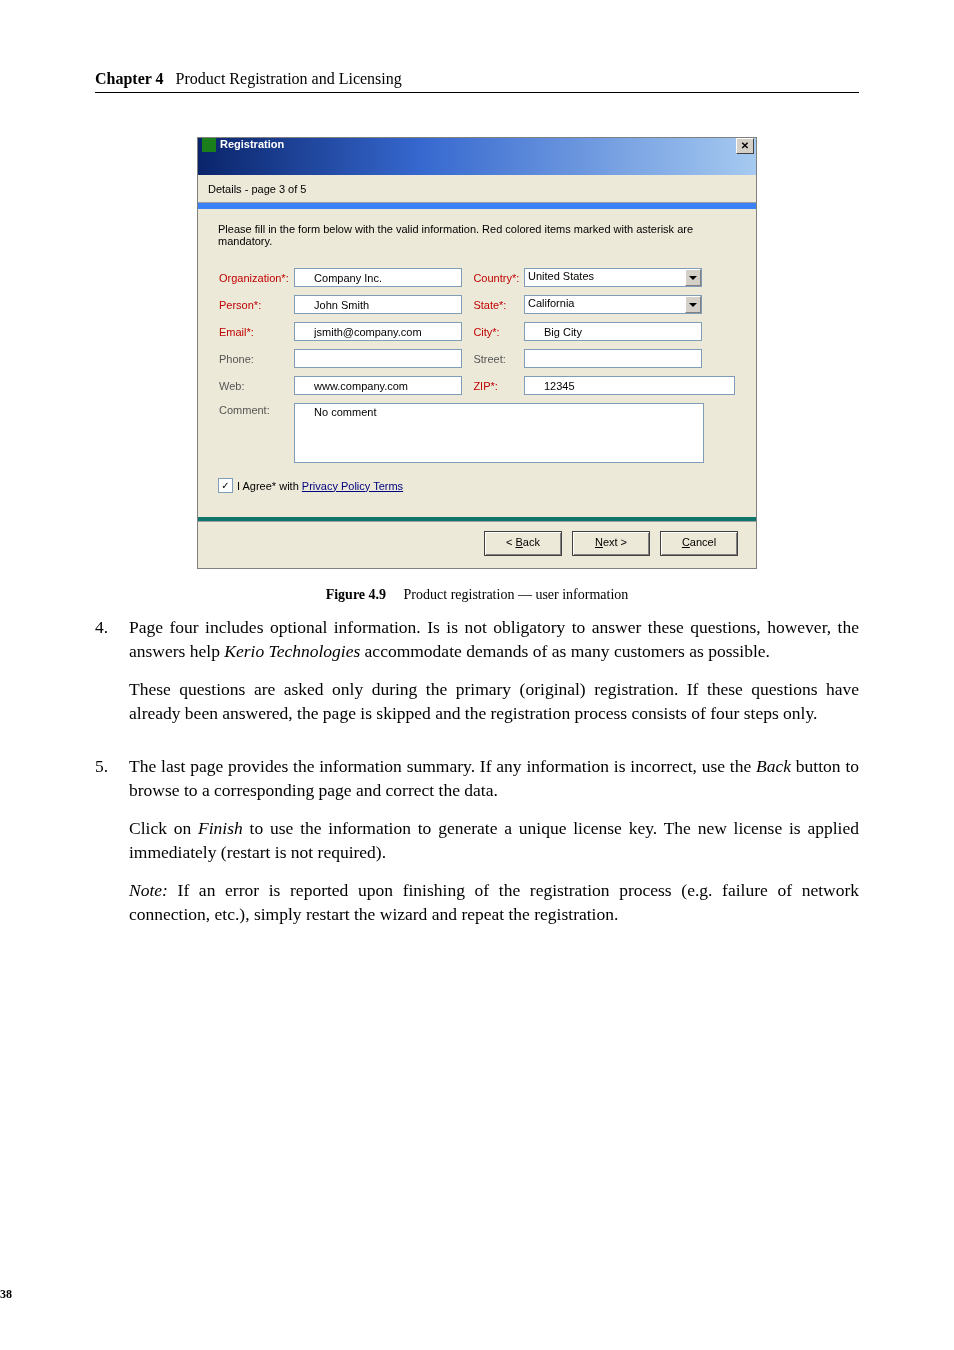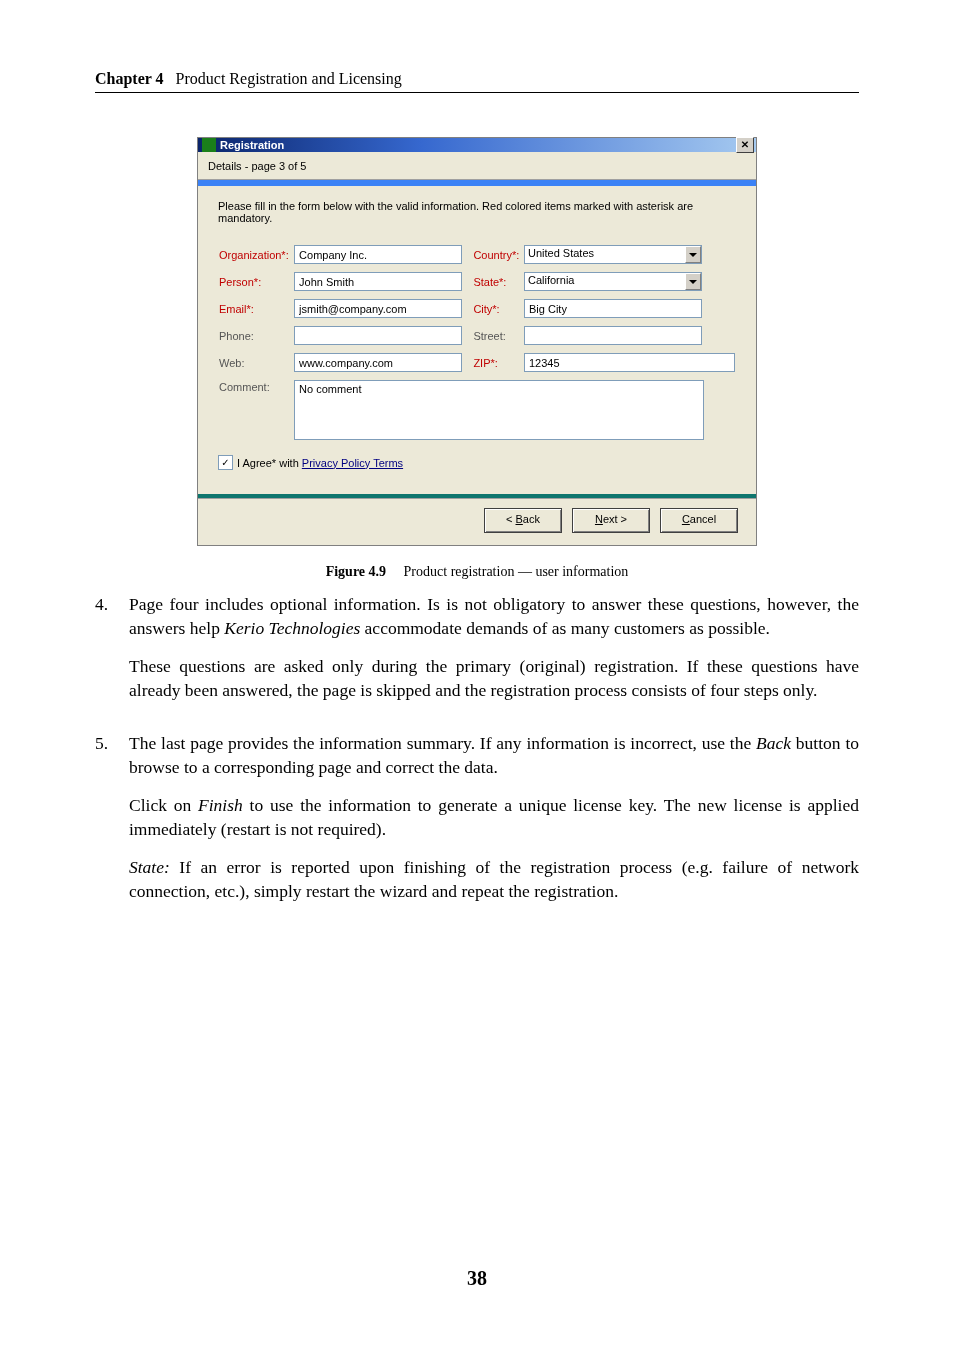"Registration" .titlebar { align-items: center -> flex-start; height: 14px -> 37px }
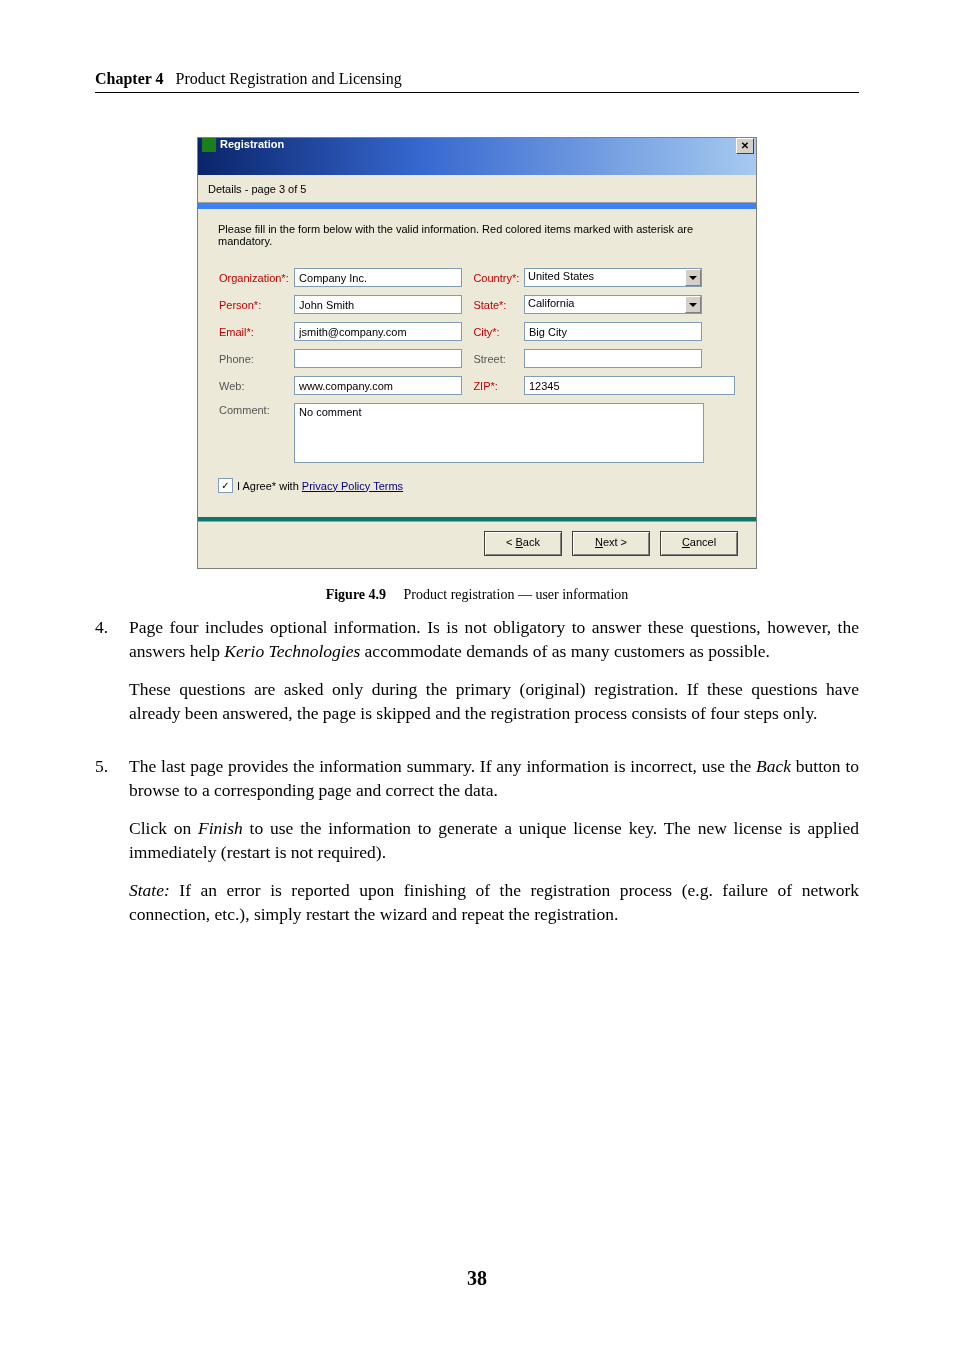"Company Inc." .text-input, .select, .textarea { padding: 2px 4px -> 2px 19px }
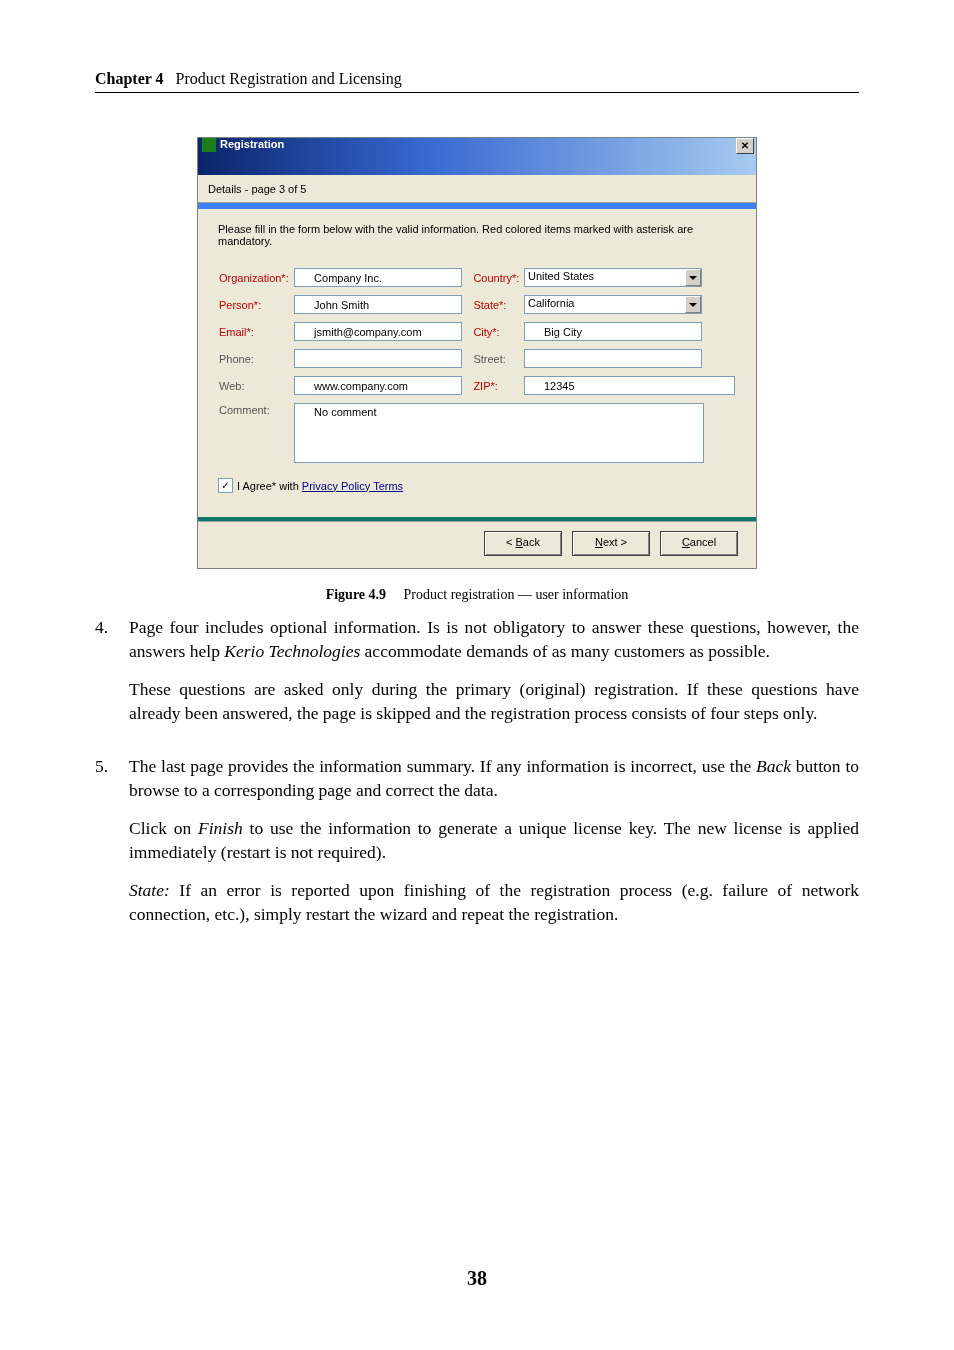"State:" span.italic { text: State -> Note }
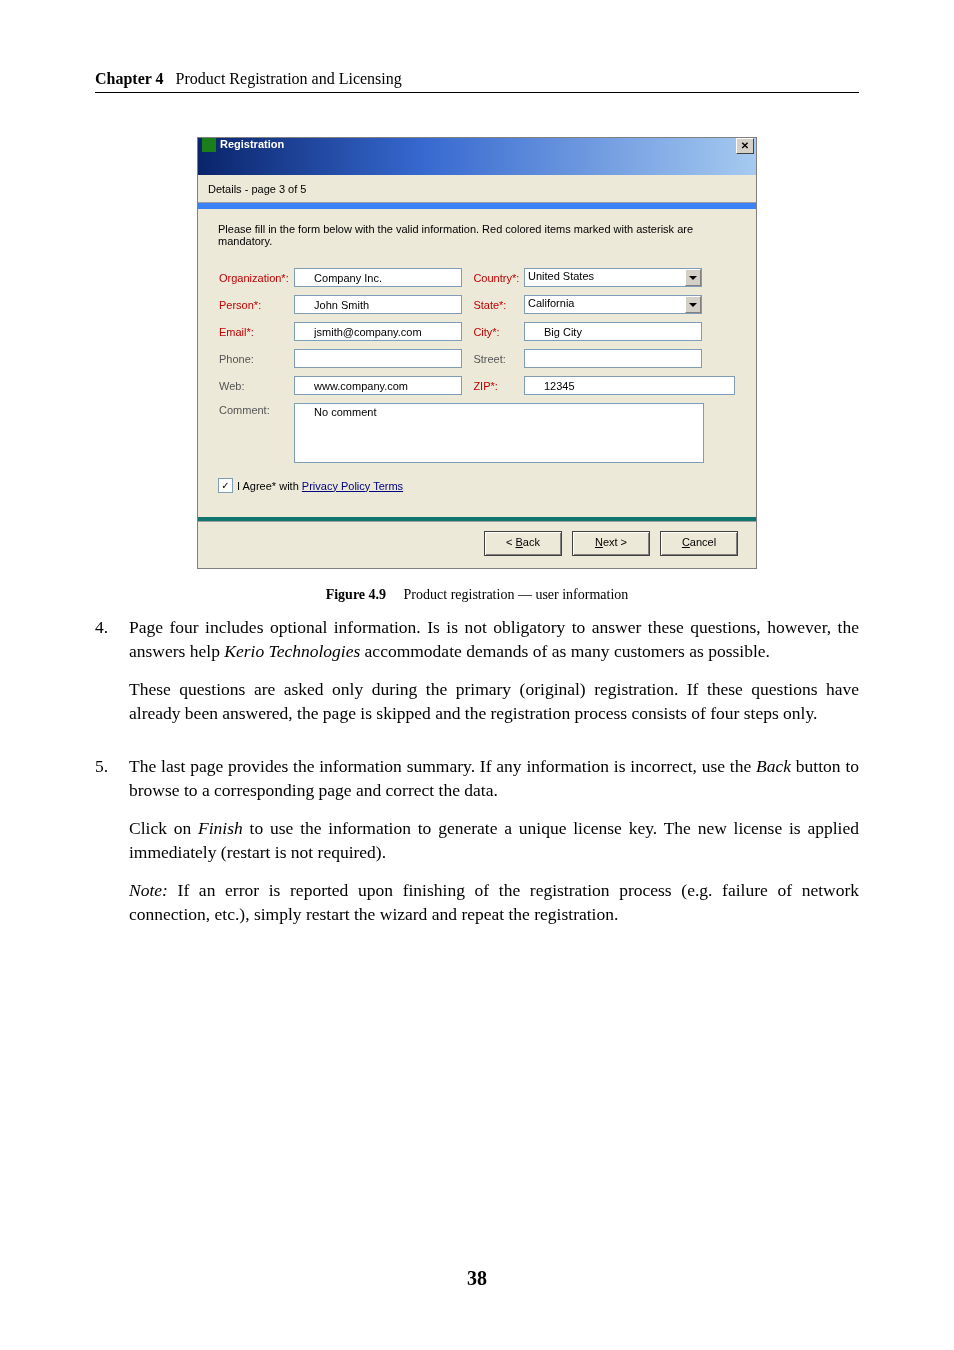"38" .page-number { bottom: 60px -> 48px; font-size: 20px -> 12px; text-align: center -> none }
